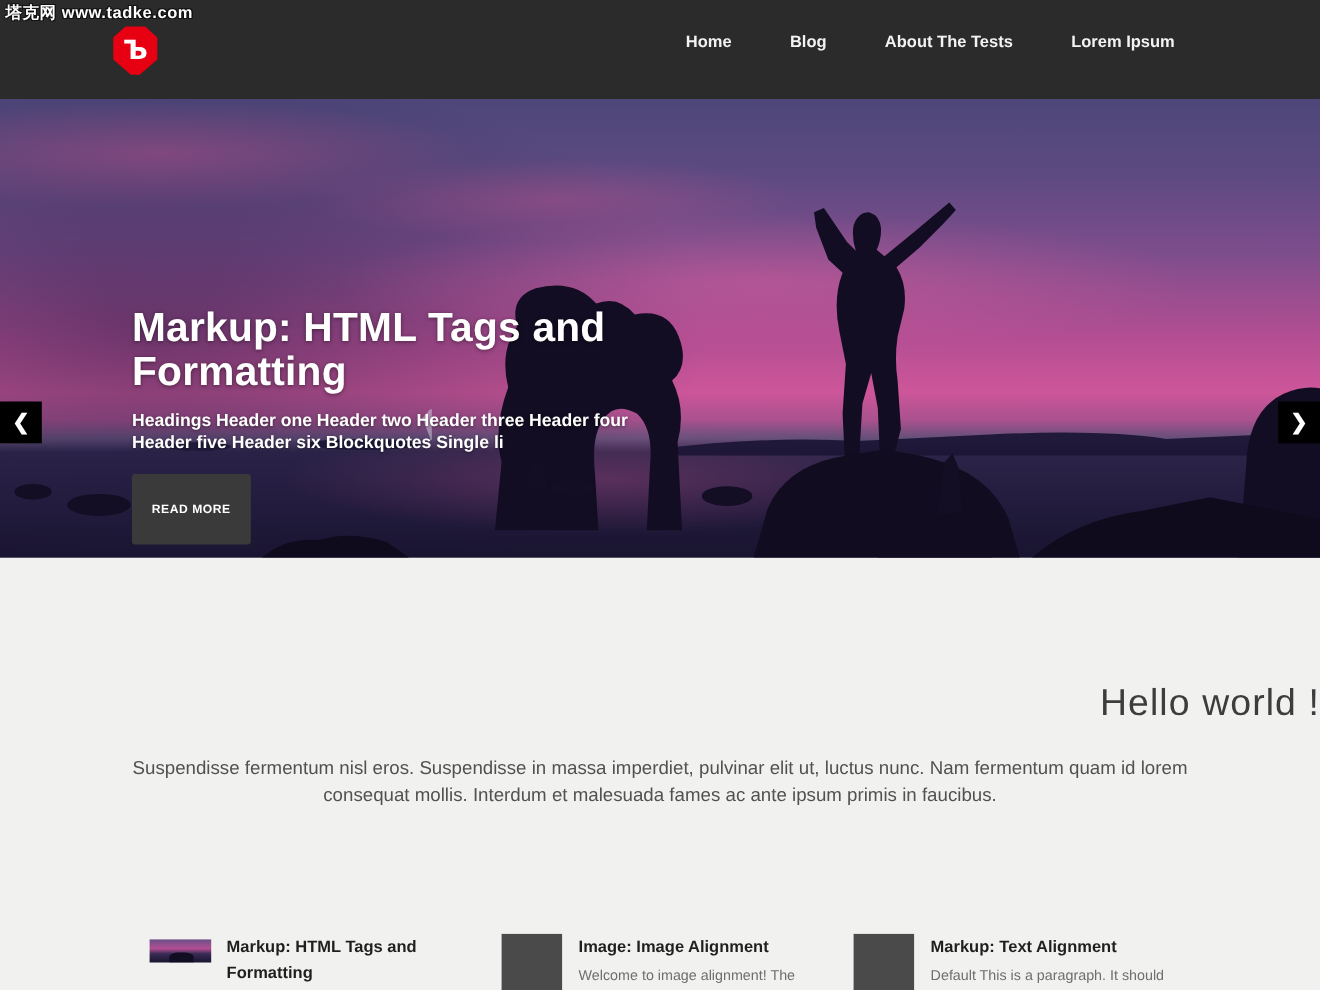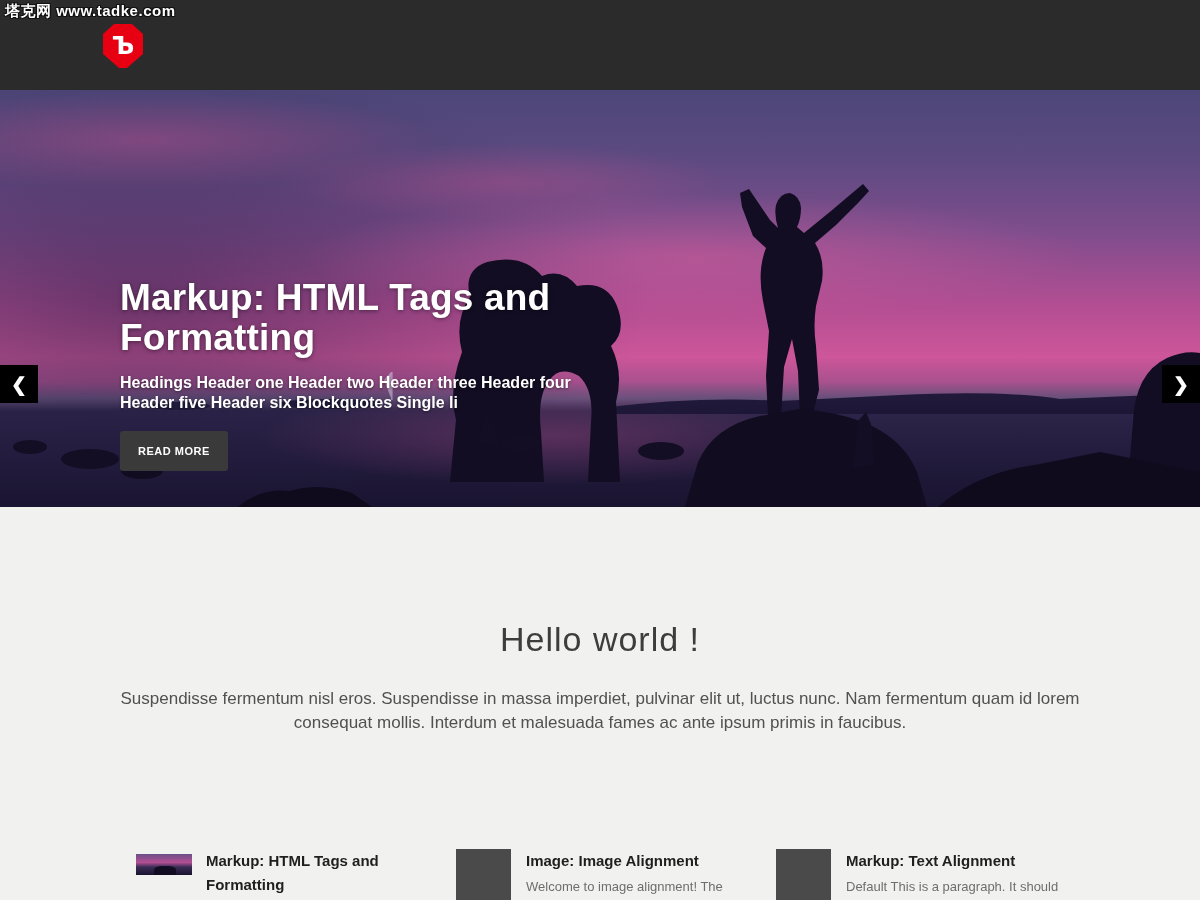"Home" nav.main-nav { html: none -> <nav> <a>Home</a> <a>Blog</a> <a>About The Tests</a> <a>Lorem Ipsum</a> </nav> }
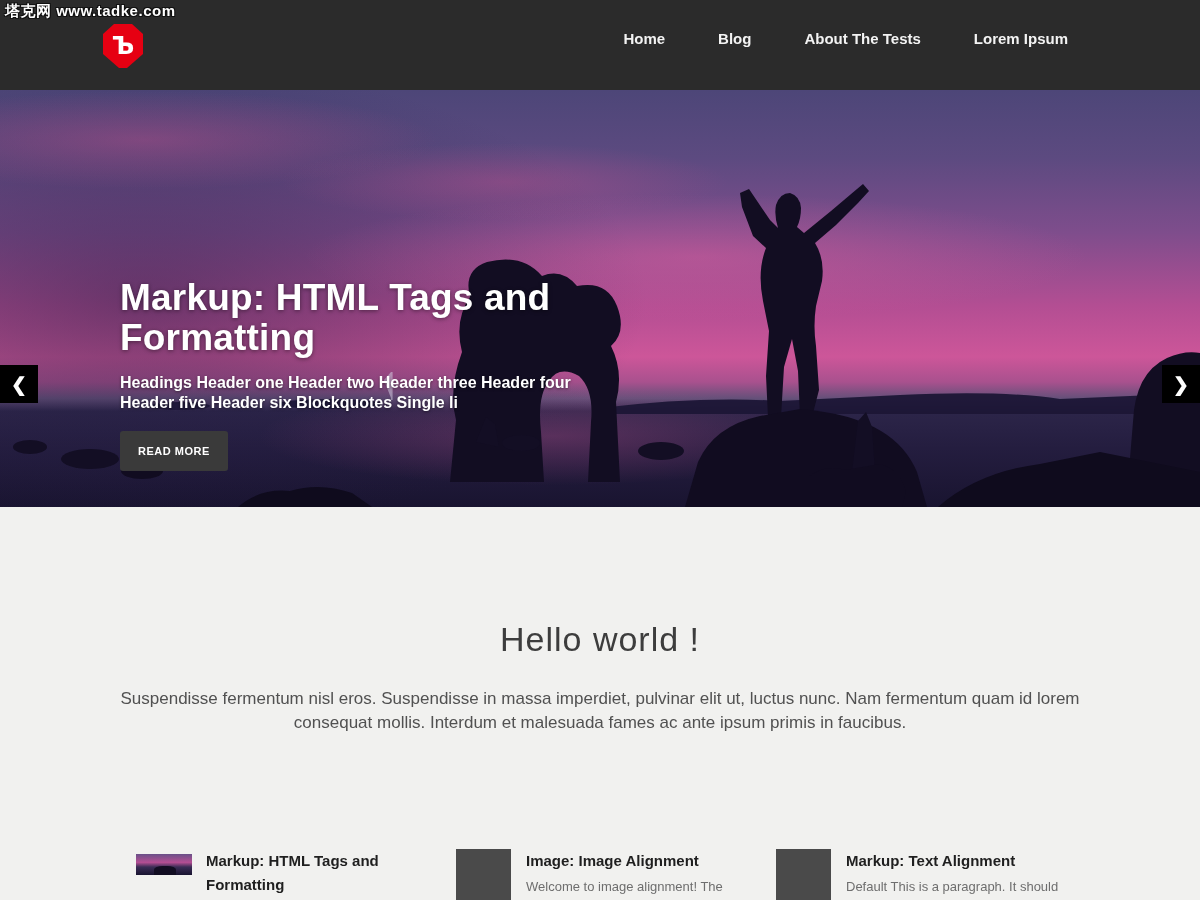"READ MORE" .read-more { padding: 14px 18px -> 26px 18px }
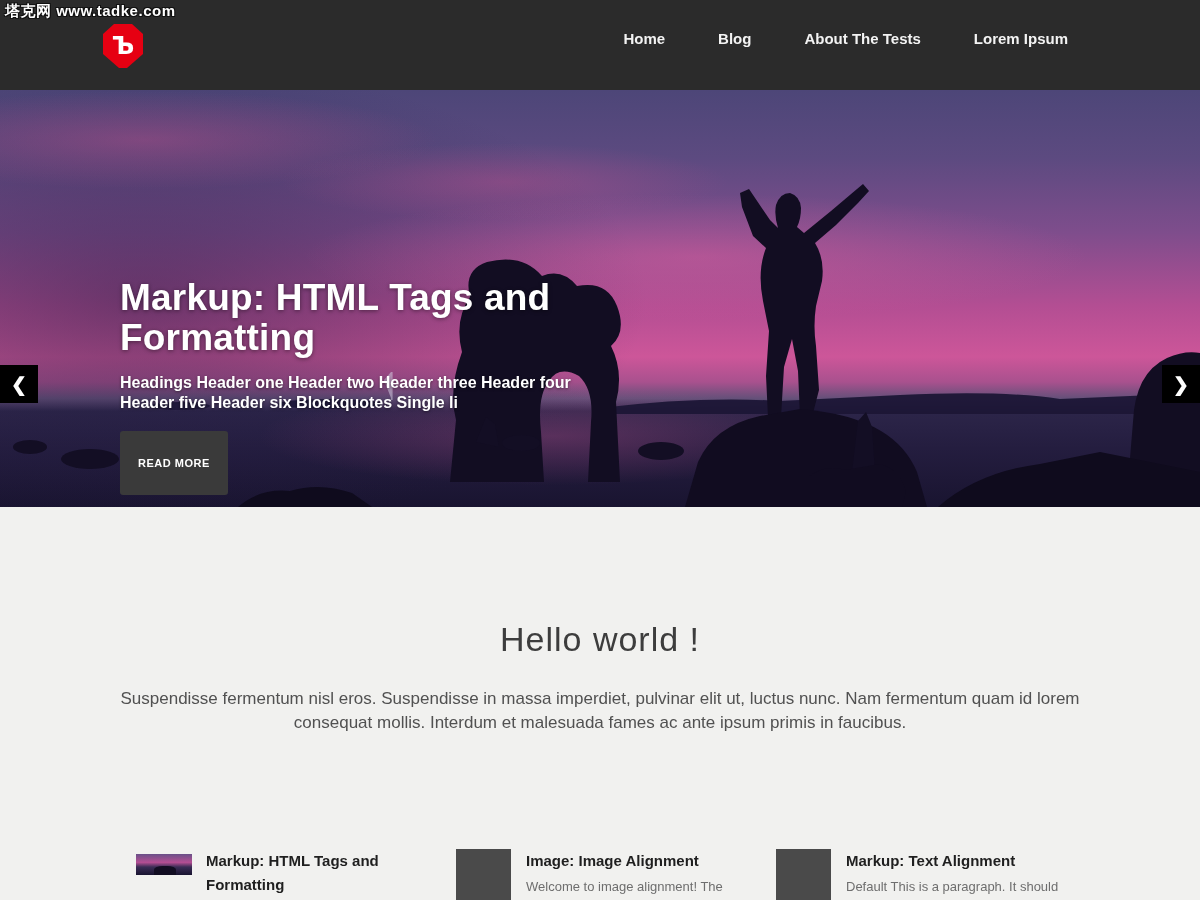"Hello world !" .hello-heading { text-align: center -> right }
